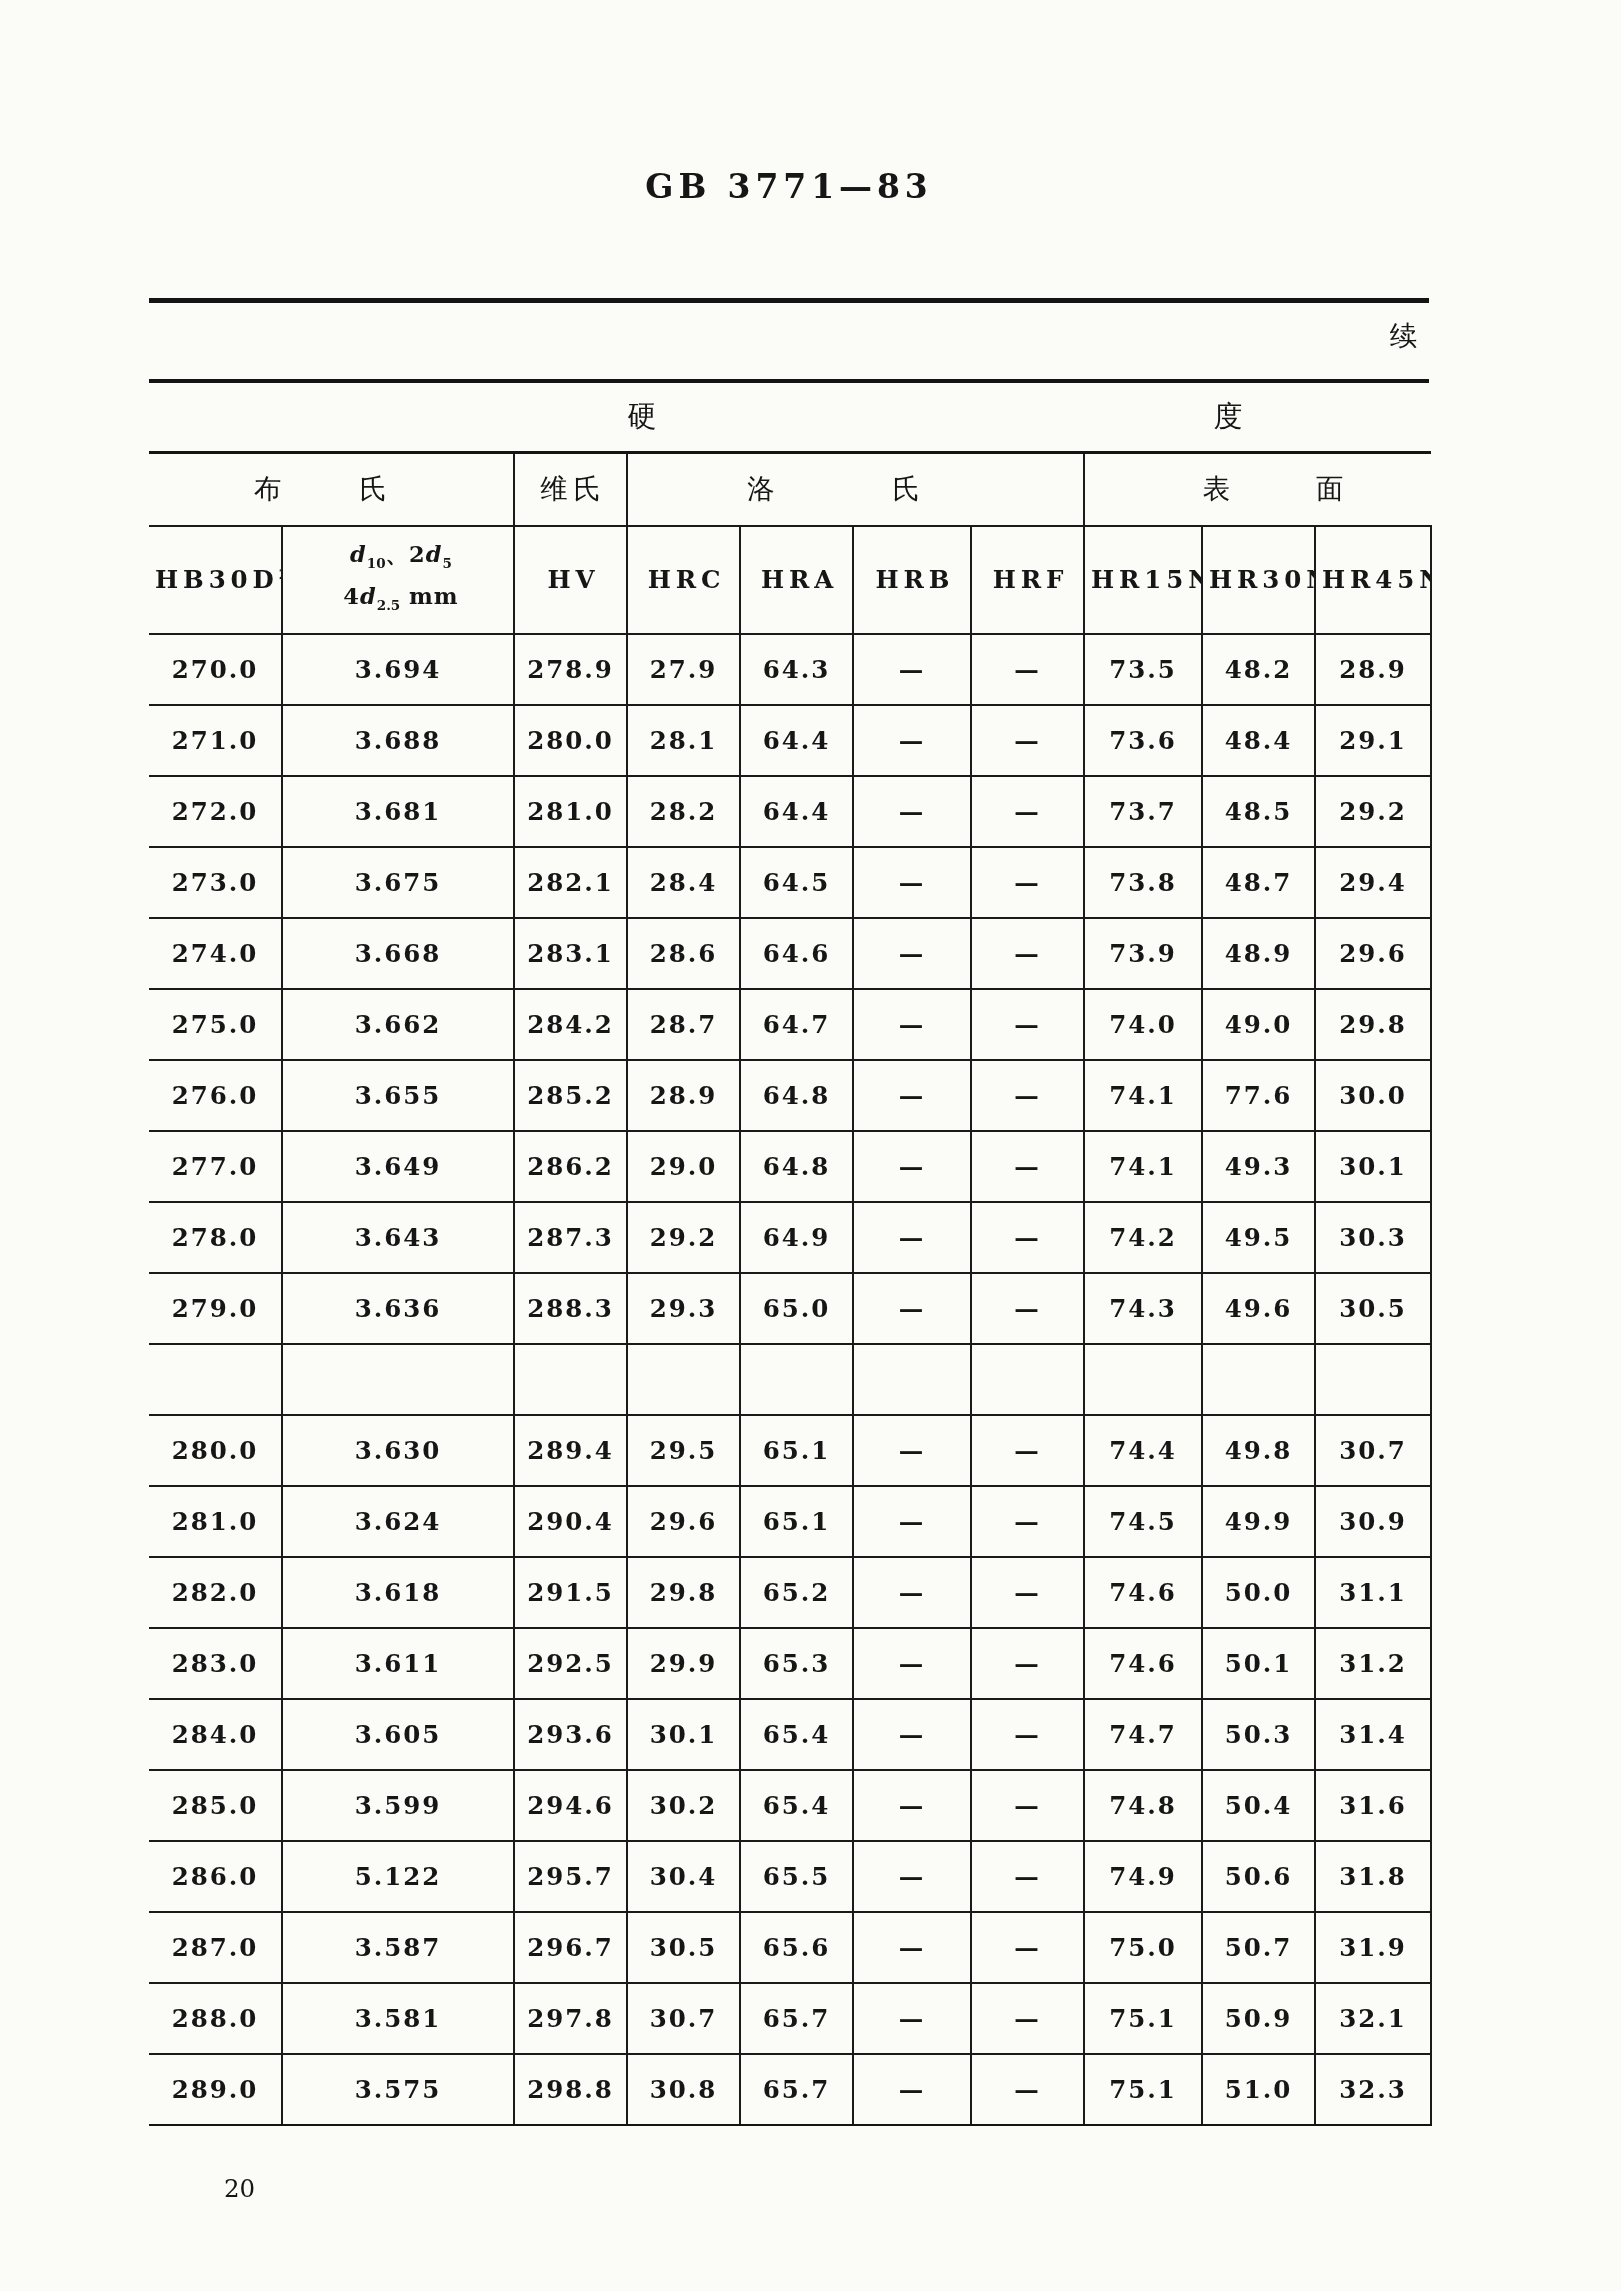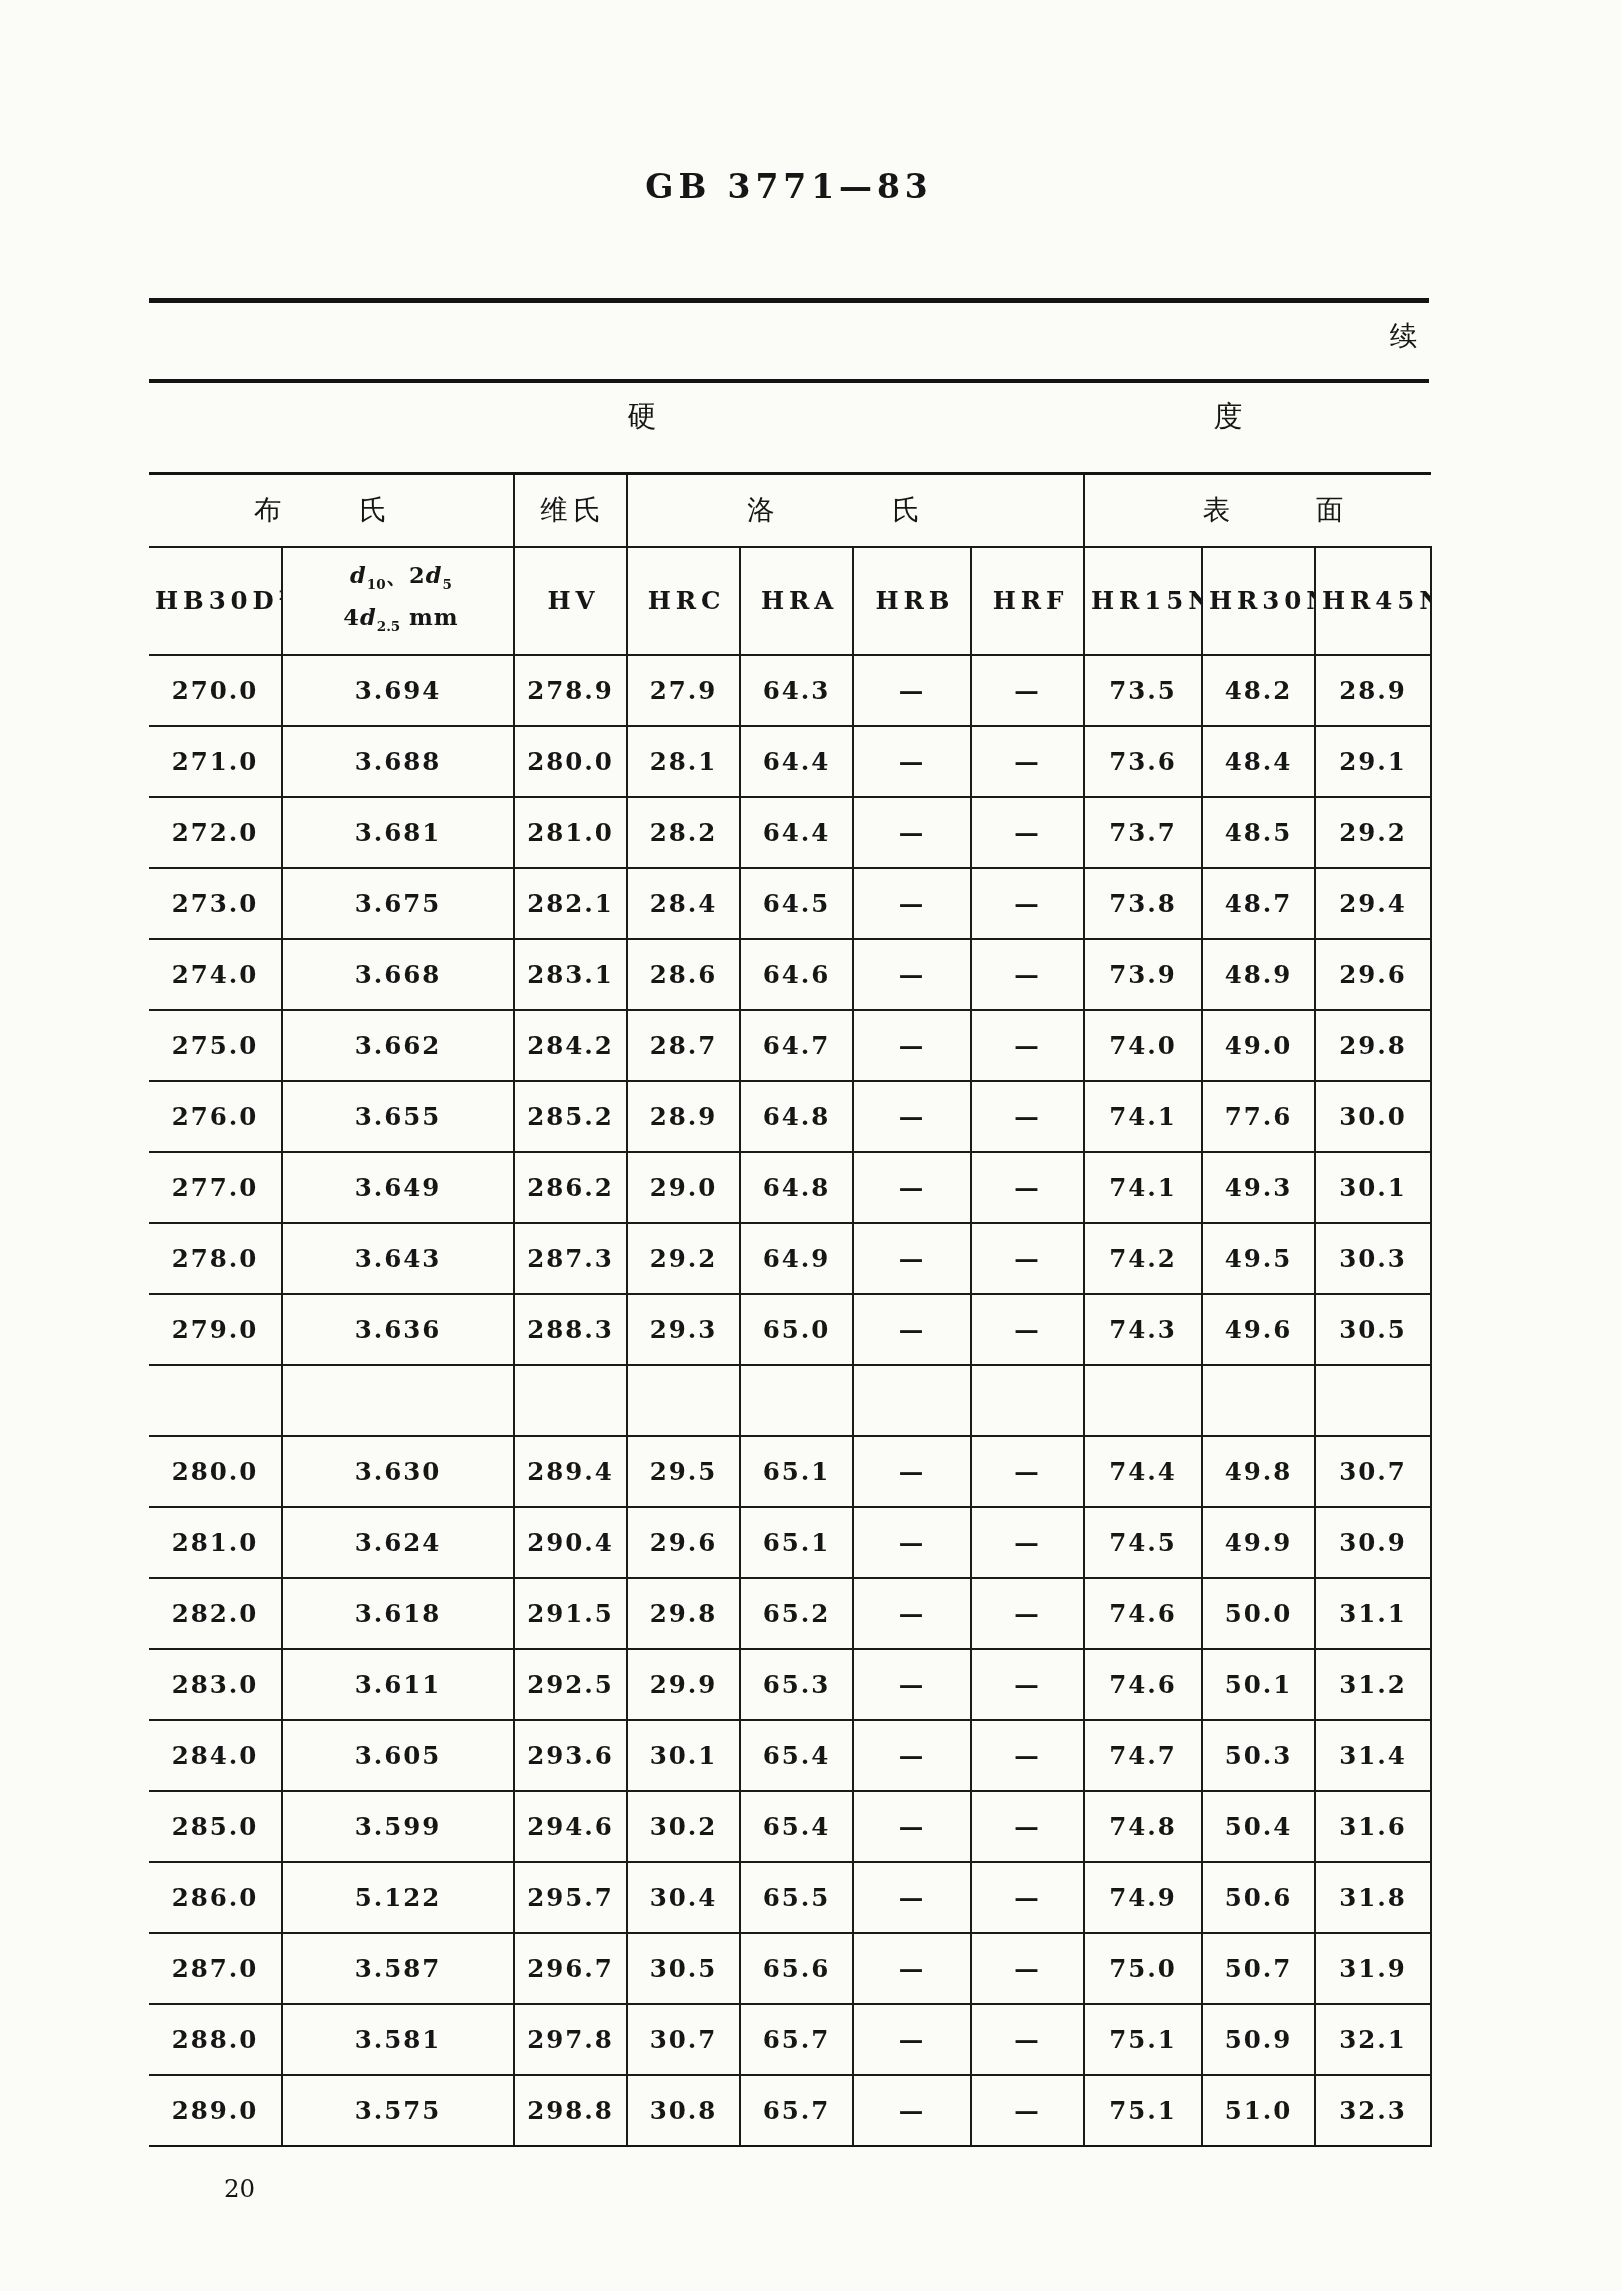"布氏" table.conv-table { margin-top: 21px -> none }
